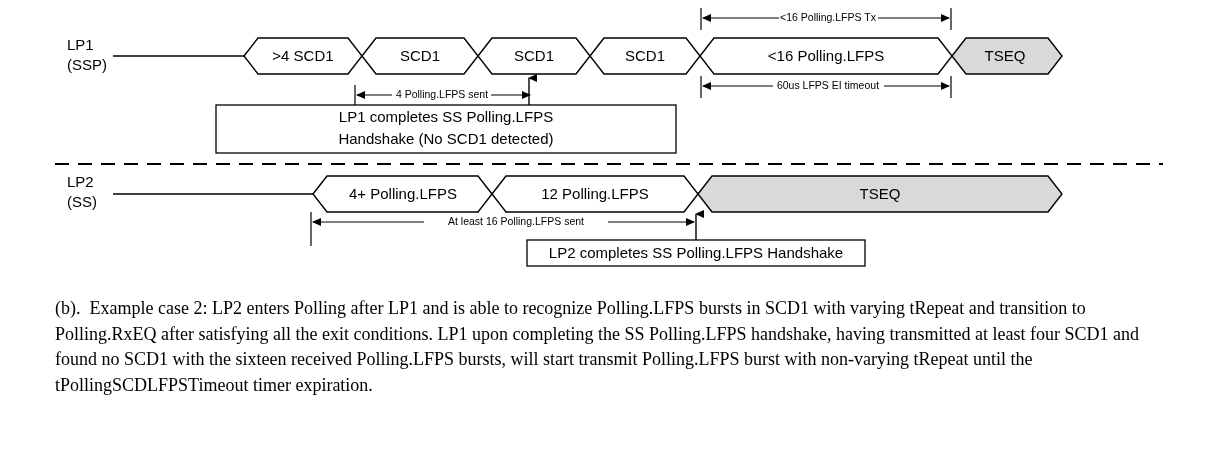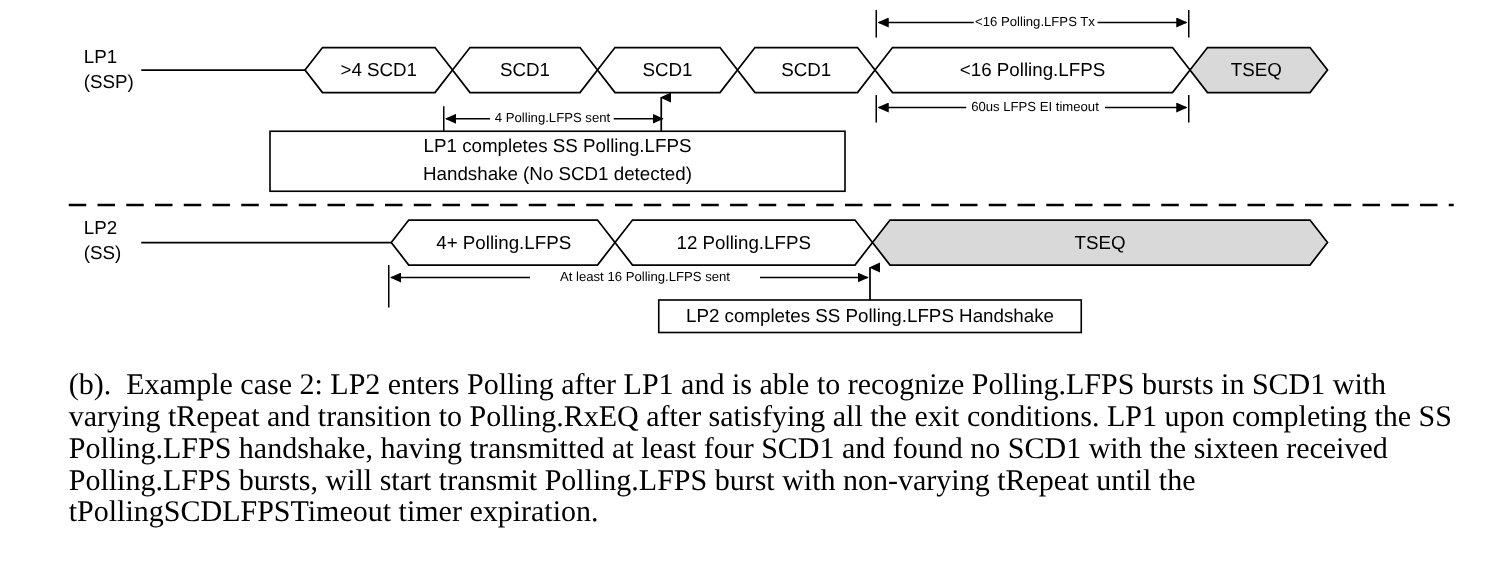"(b). Example case 2: LP2" #caption { font-size: 24px -> 18px }
